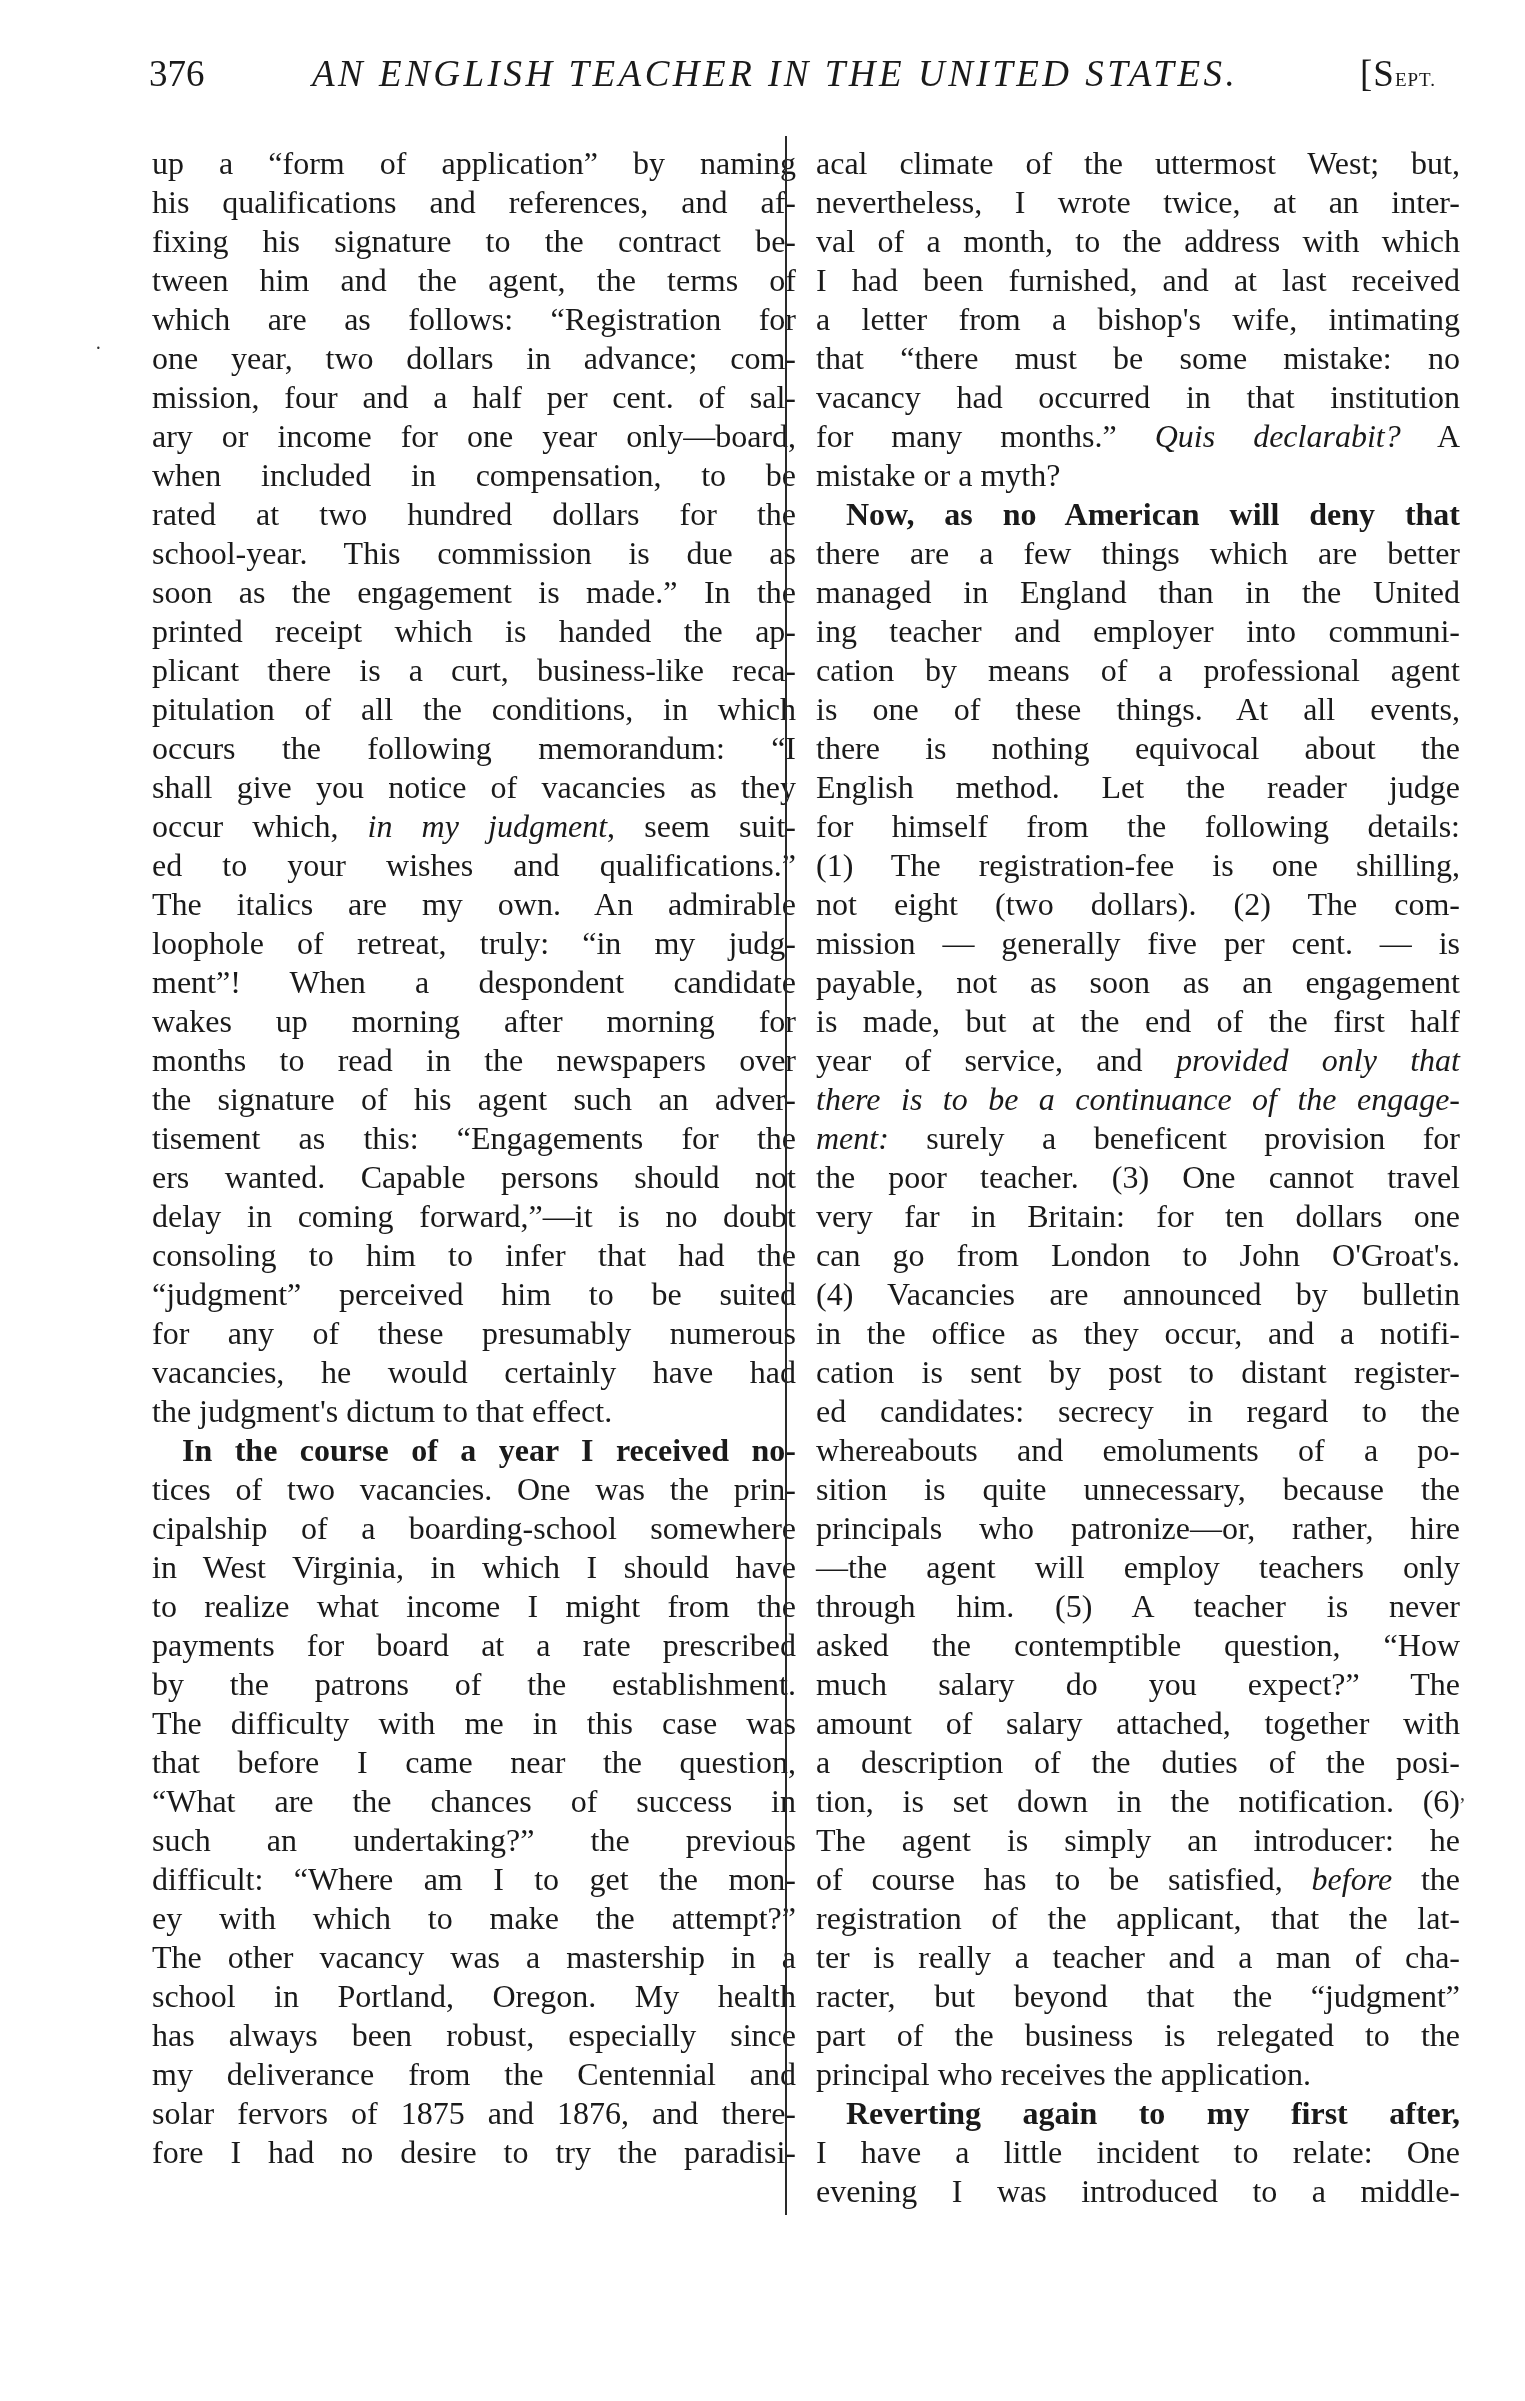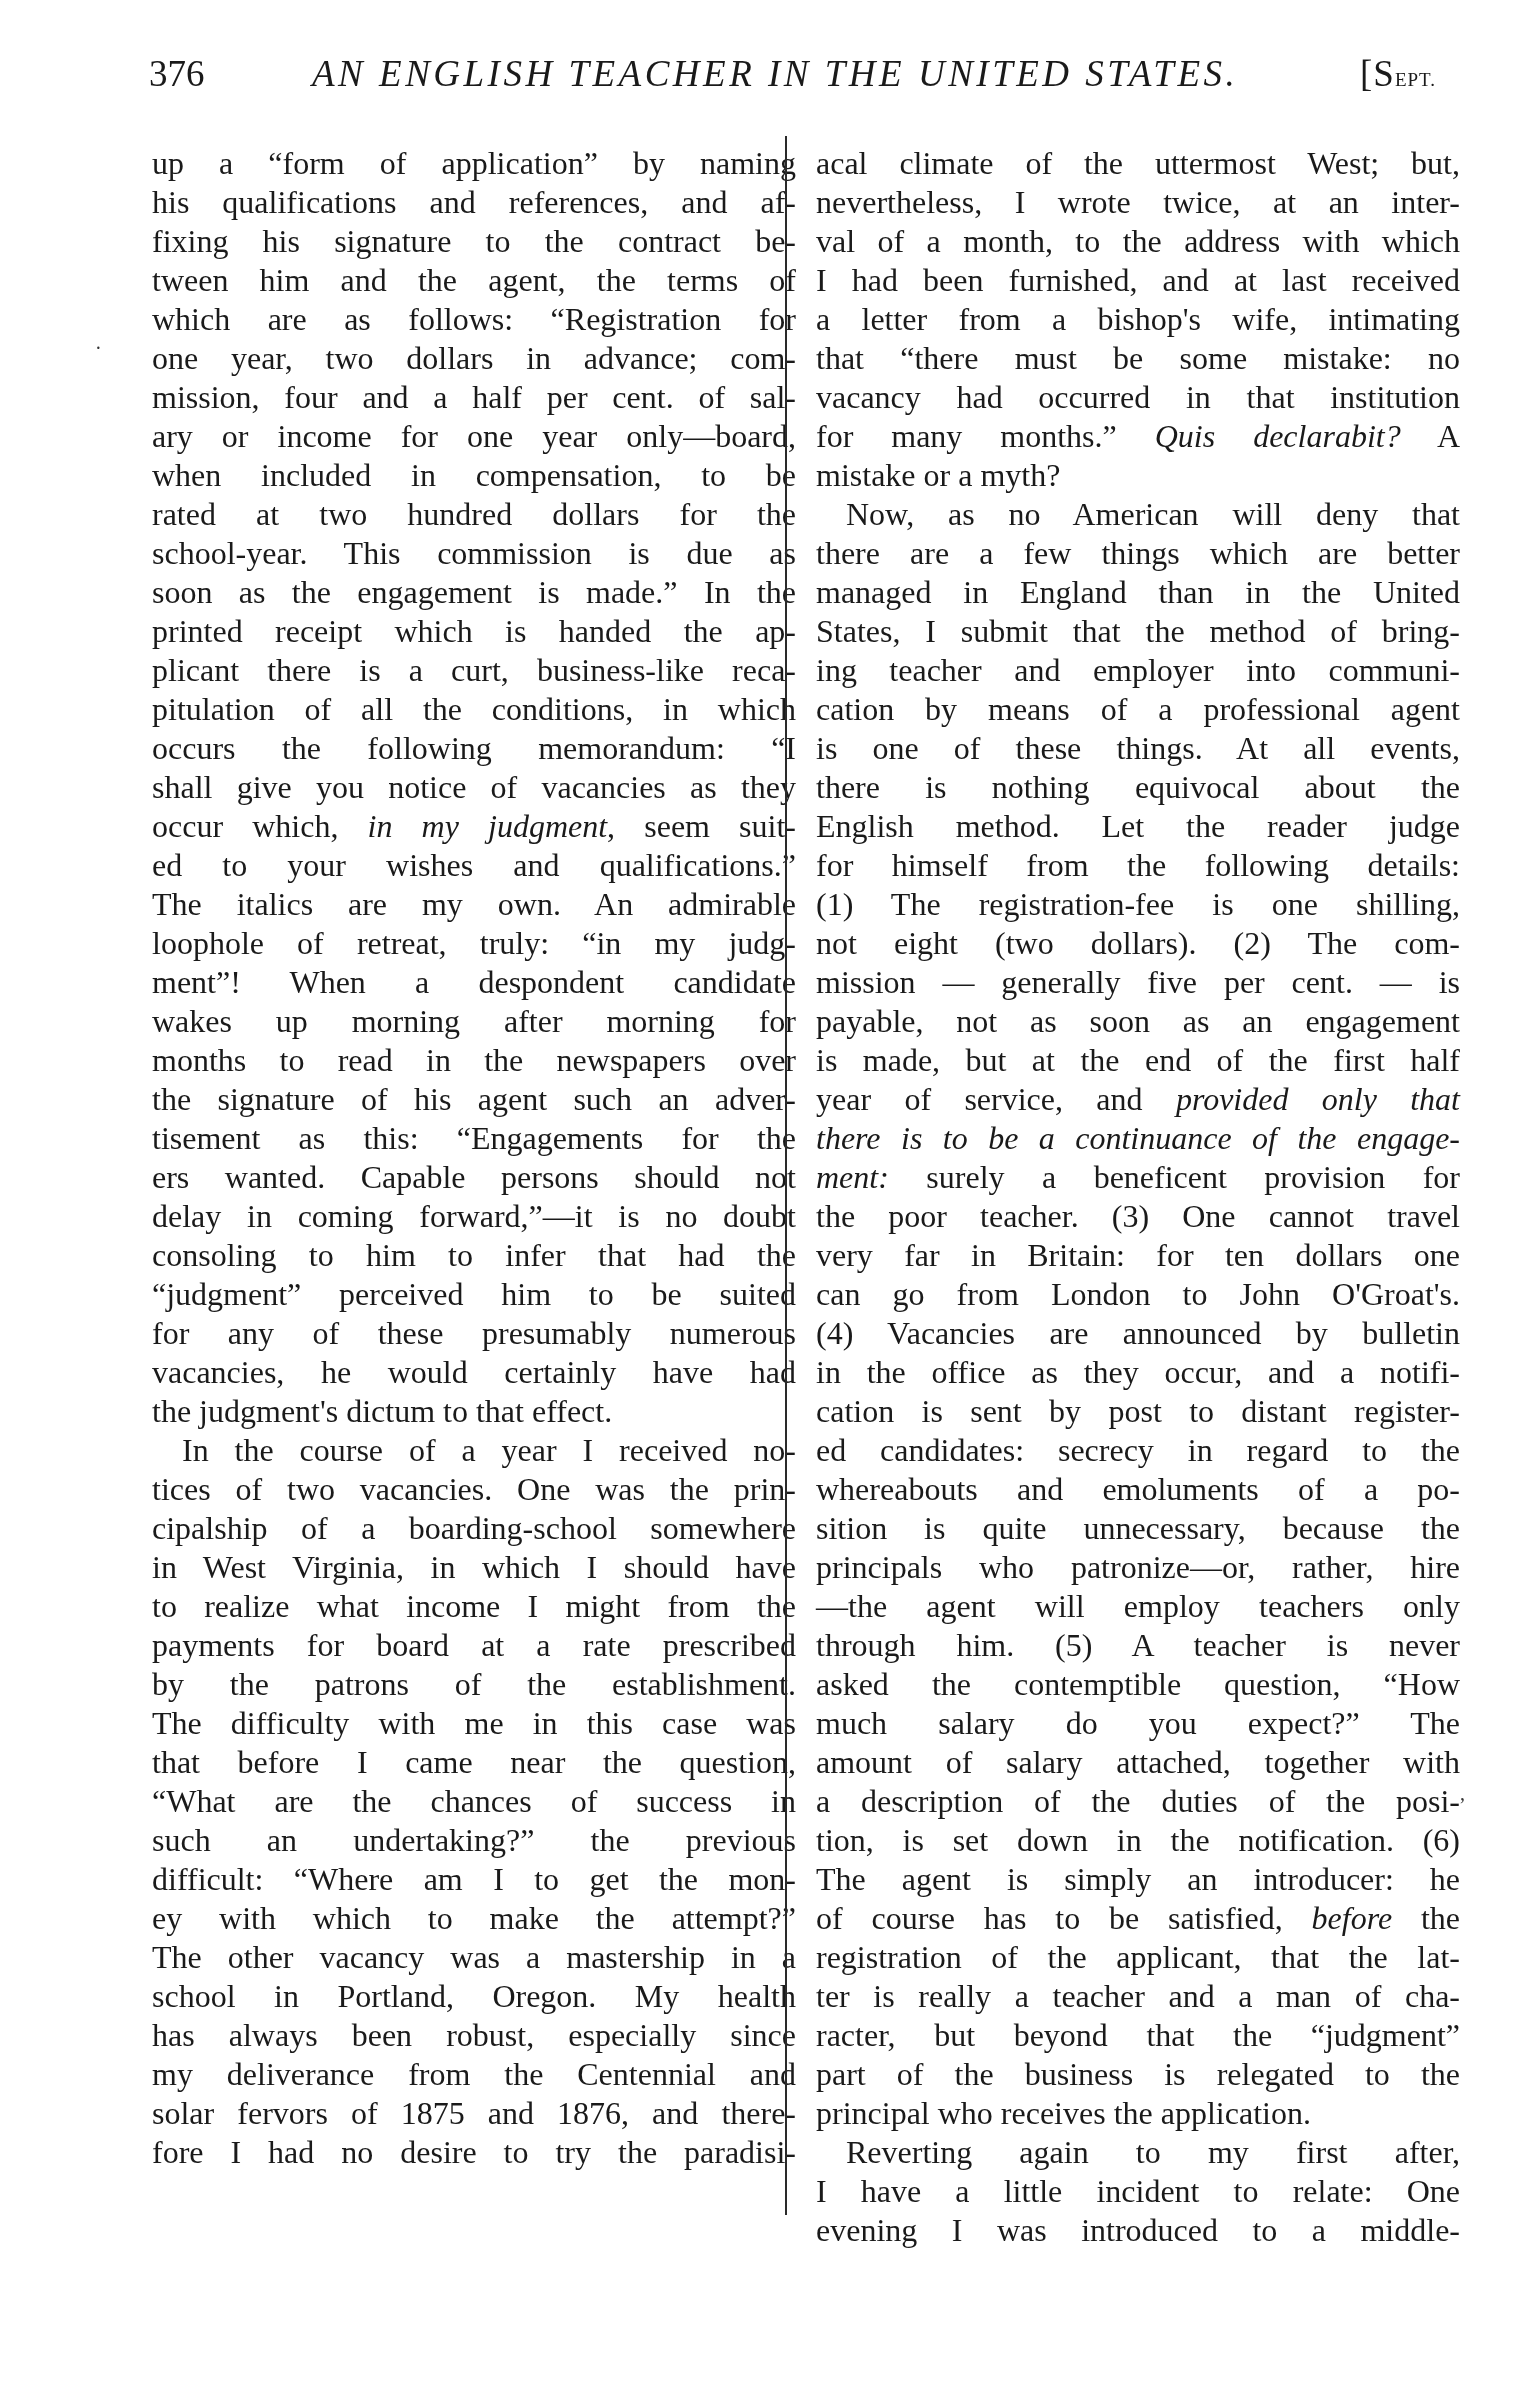"Now, as no American will" .line.indent { font-weight: none -> bold }
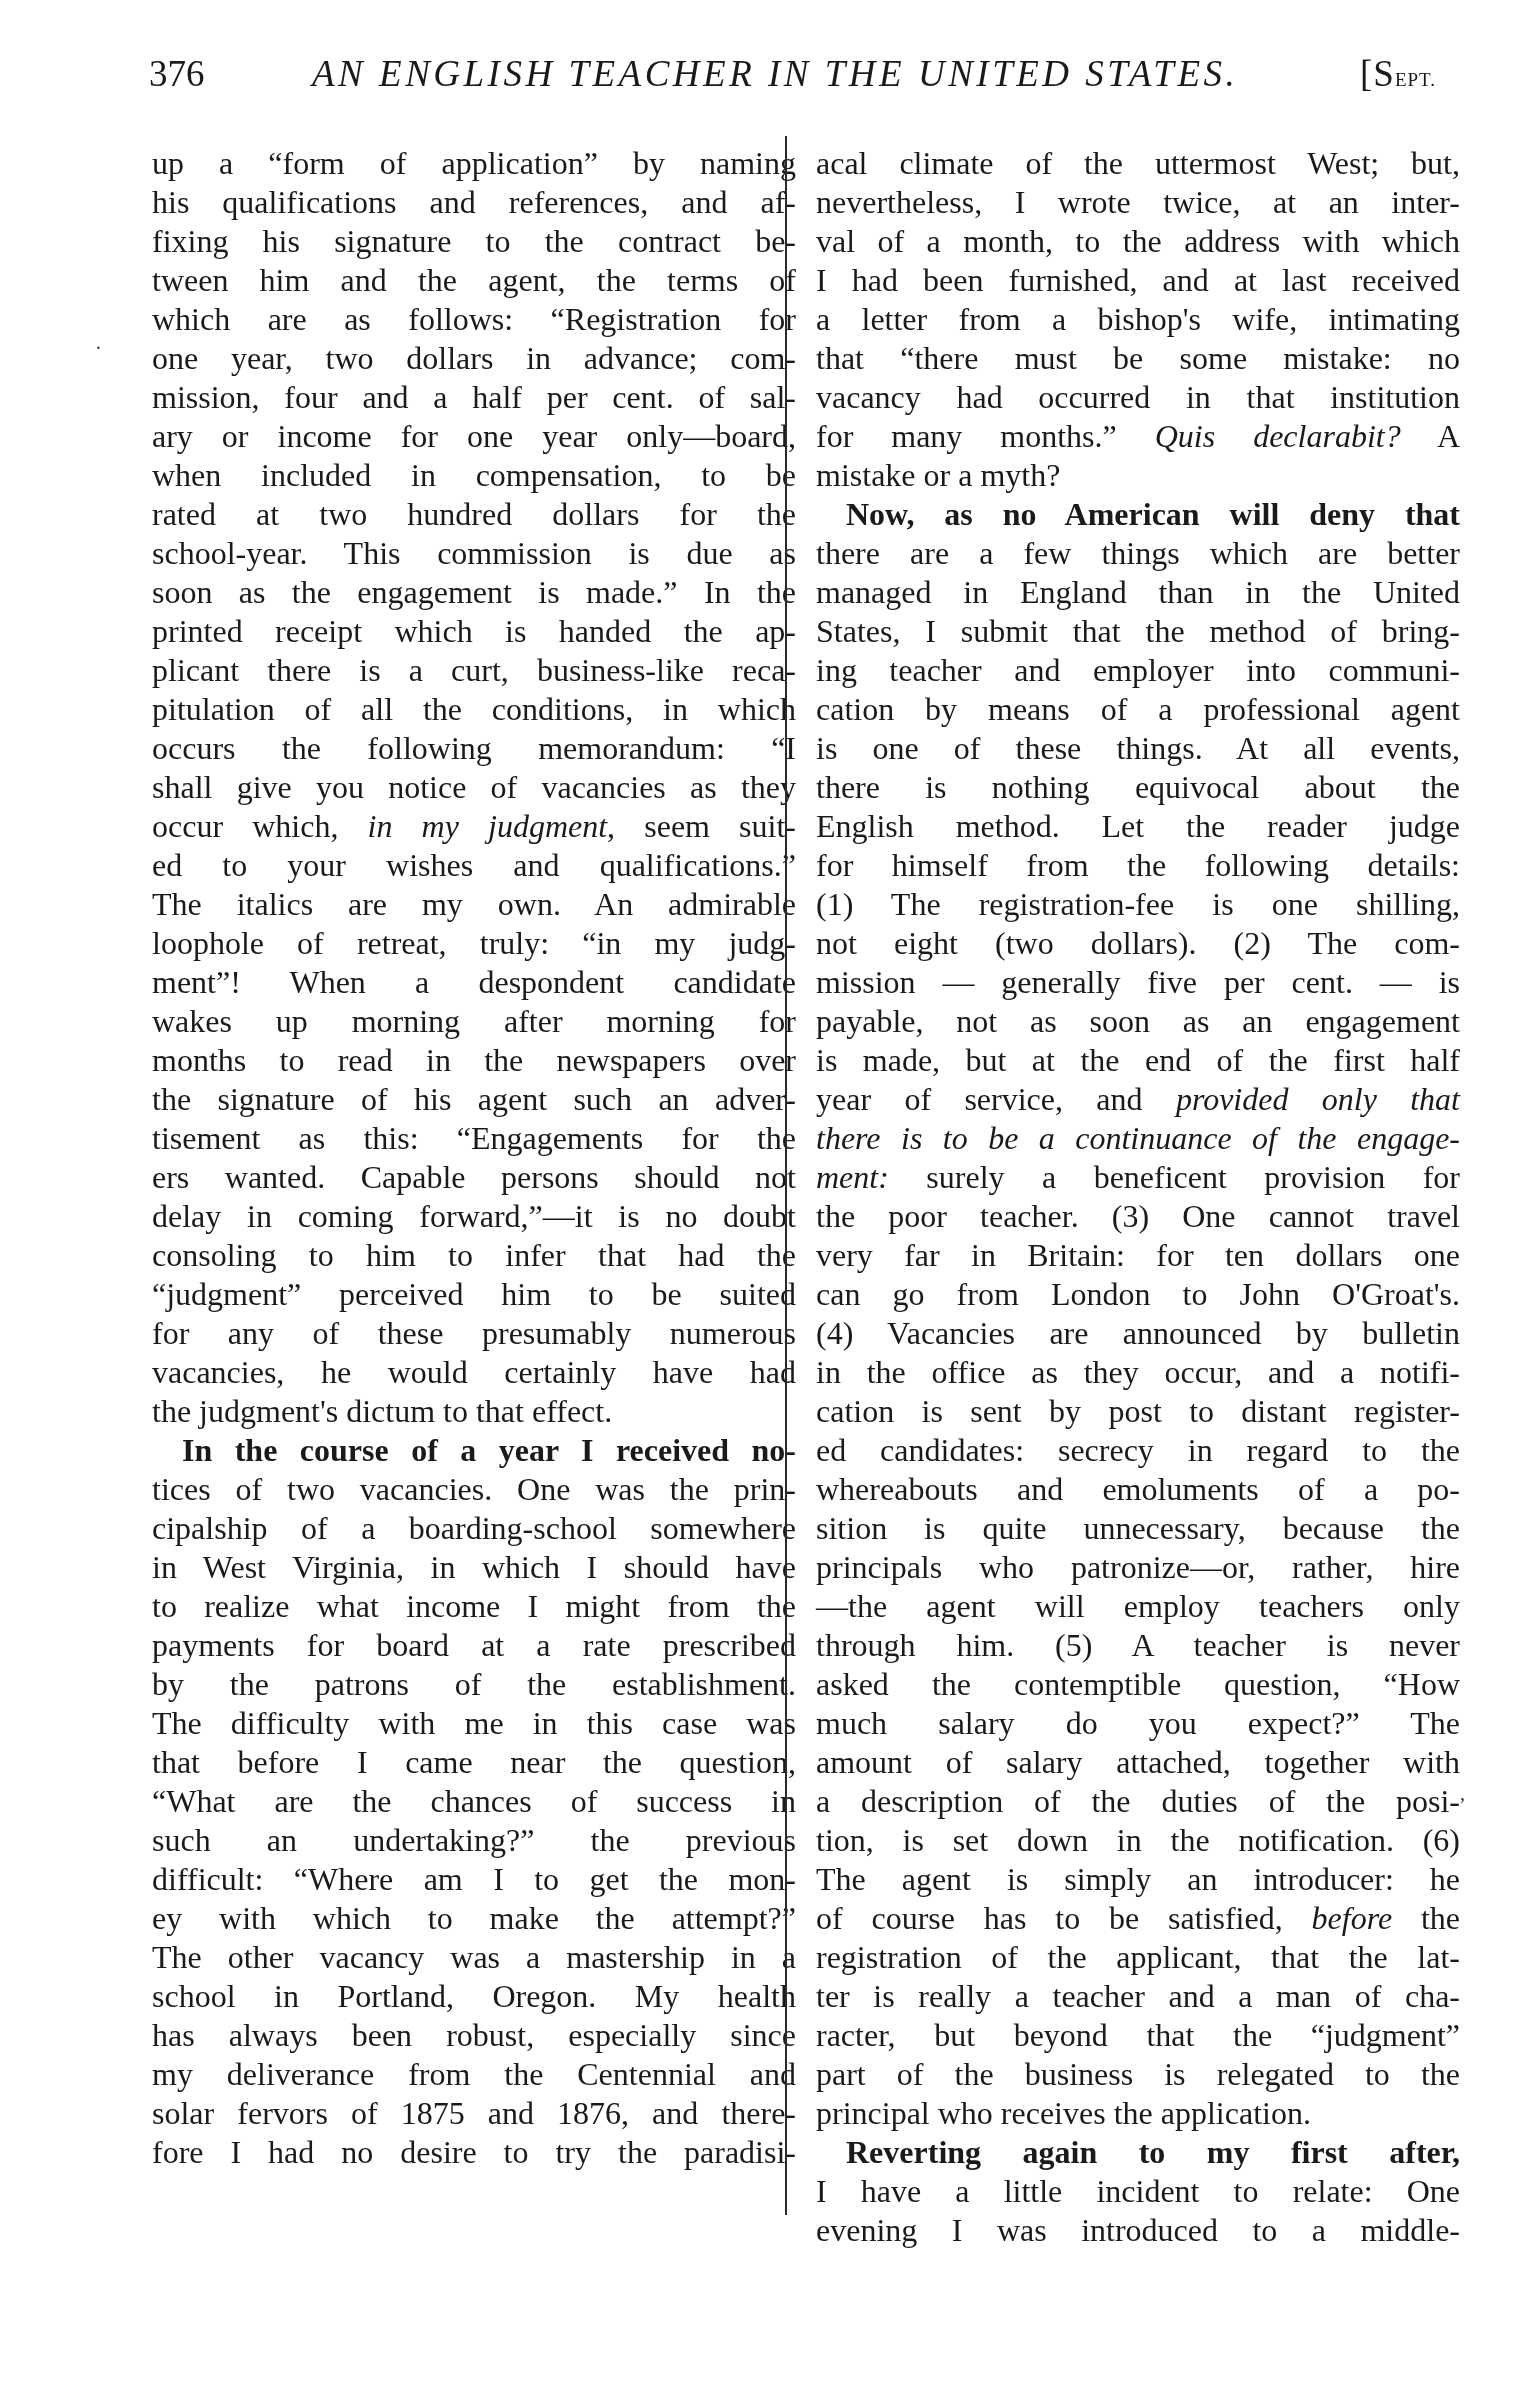"States, I submit that the" div.line { html: <div>States, I submit that the method of bring-</div> -> none }
